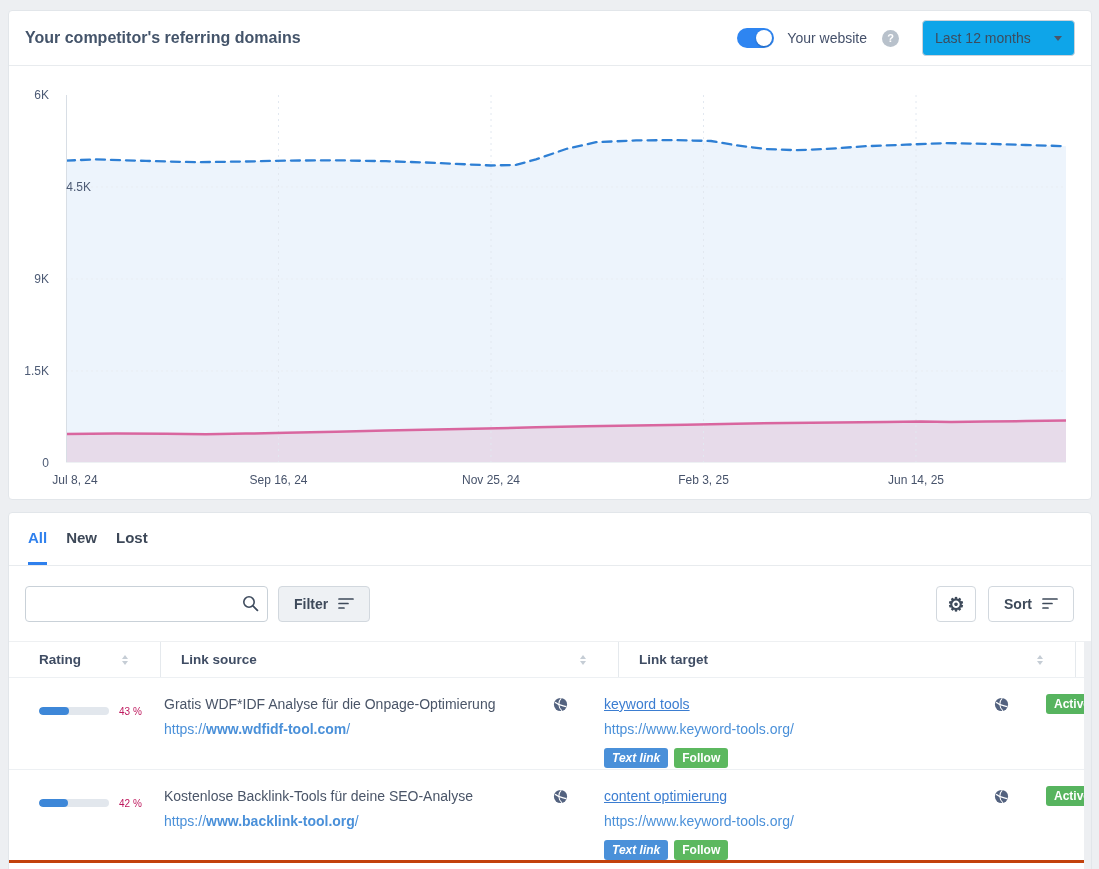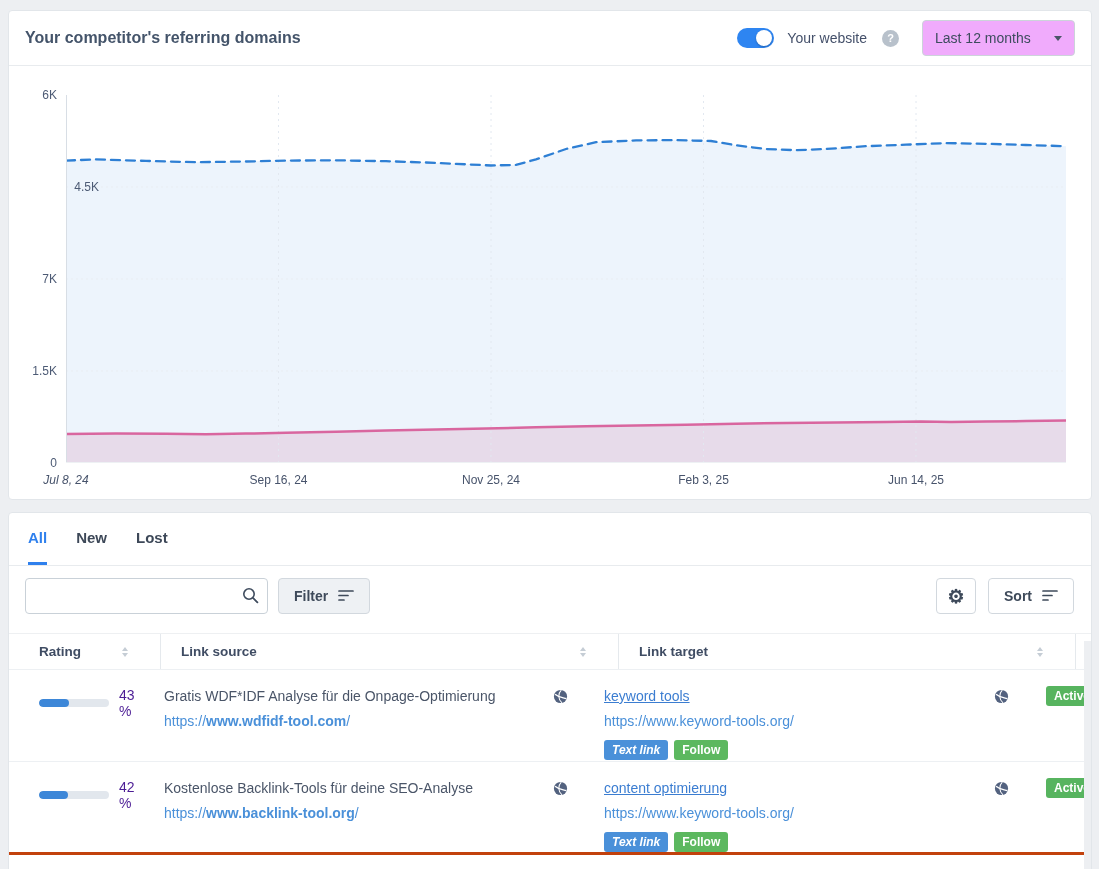"Last 12 months" .select { background: #f0abfc -> #0ea5e9 }
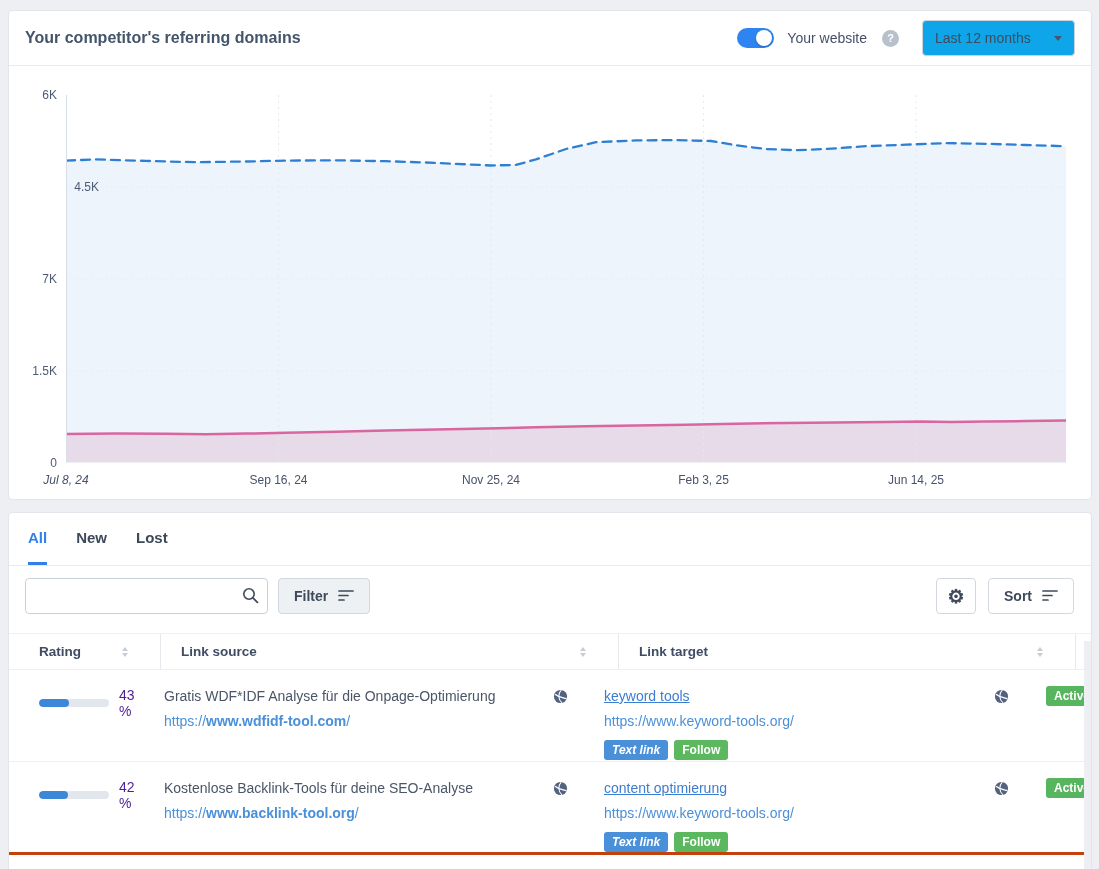"6K" .y-label { left: 8px -> 0 }
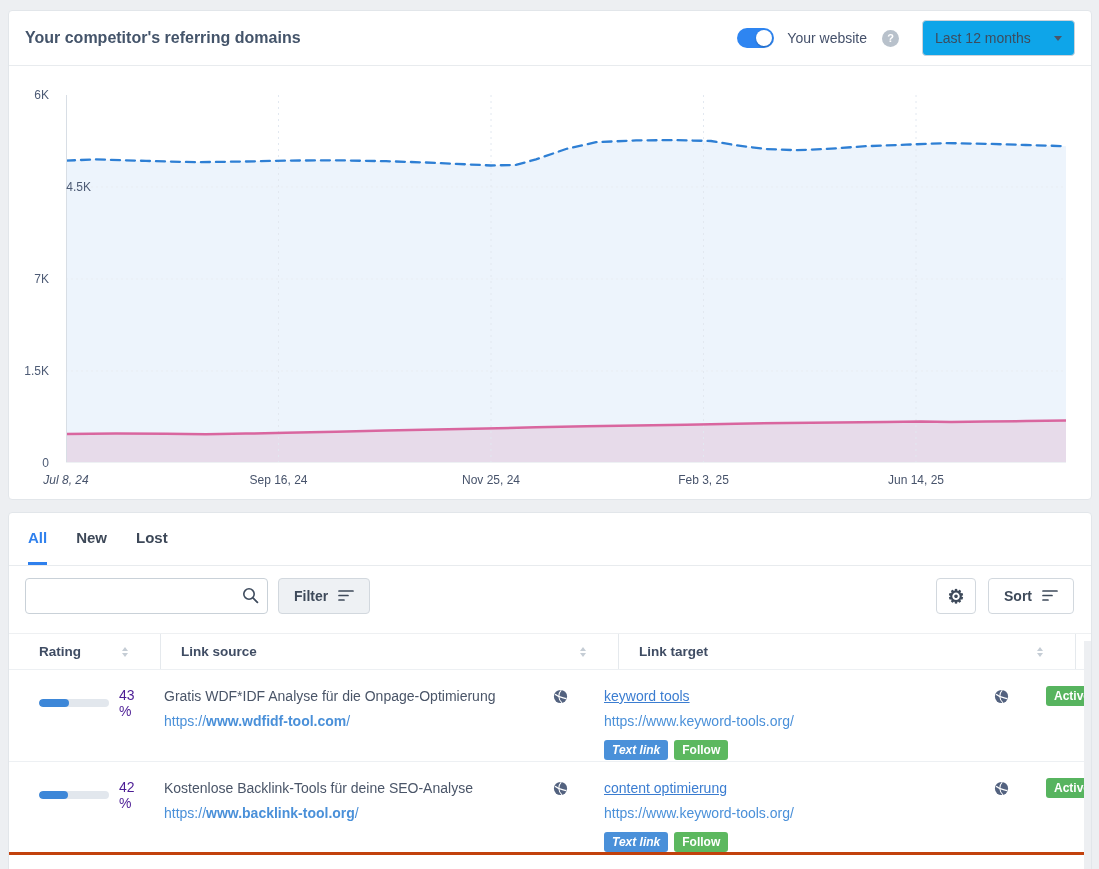"7K" div.y-label { text: 7K -> 9K }
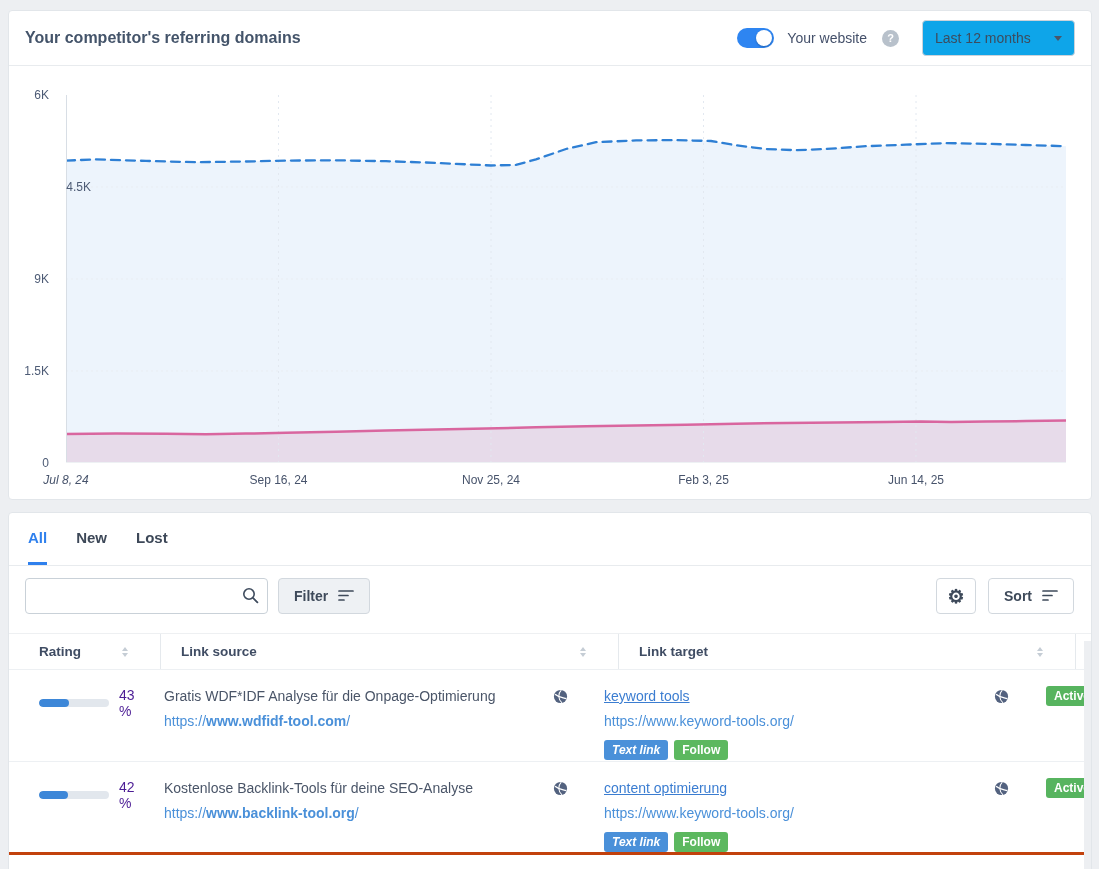"Jul 8, 24" div.x-label { font-style: italic -> none; left: 57px -> 66px }
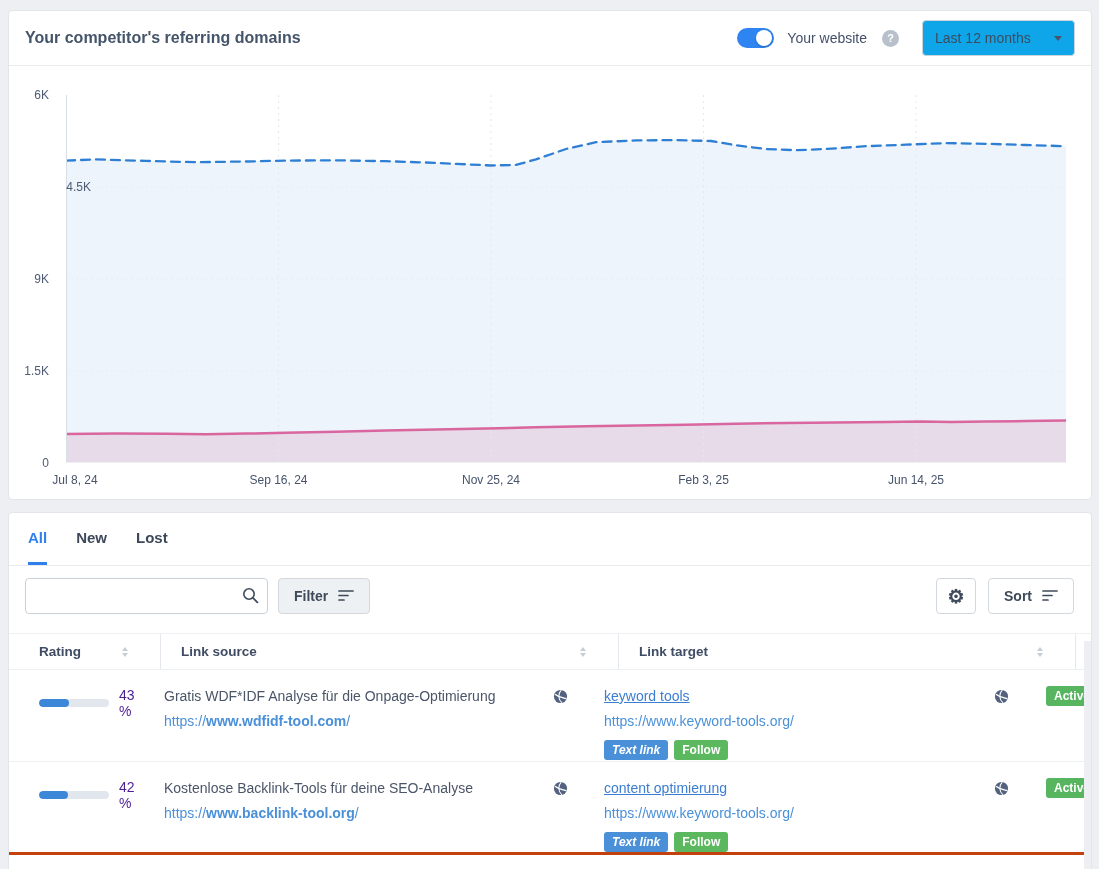"All" .tabs { gap: 29px -> 19px }
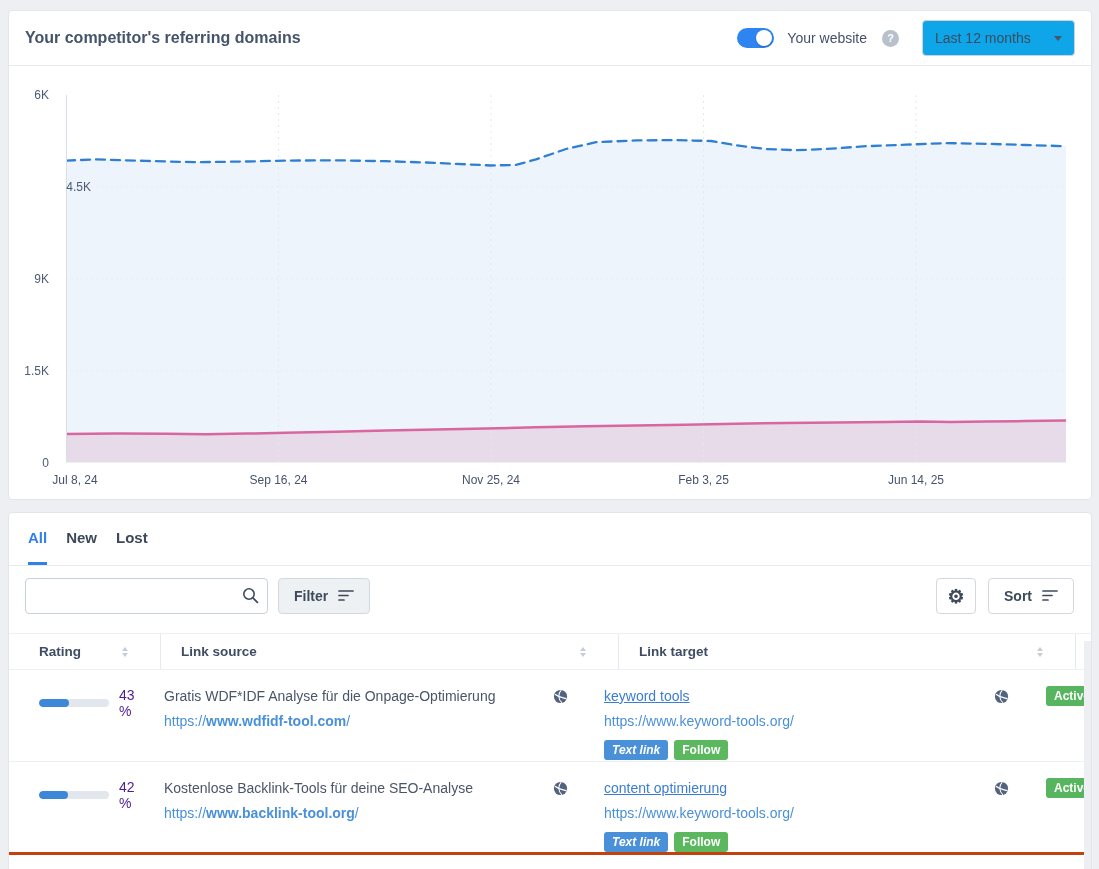"Filter" .toolbar { margin: 12px 17px 19px 16px -> 20px 17px 19px 16px }
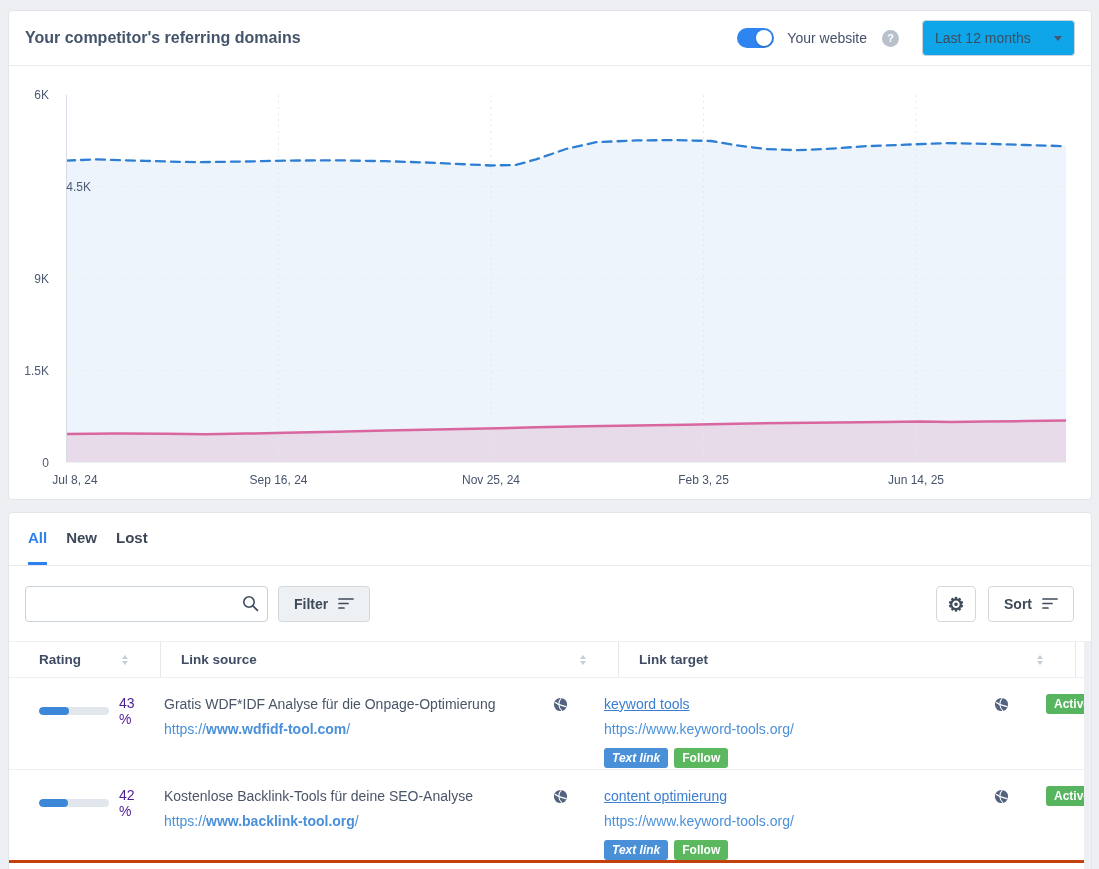"43 %" .rating-text { color: #4c1d95 -> #be185d; font-size: 14px -> 10px }
